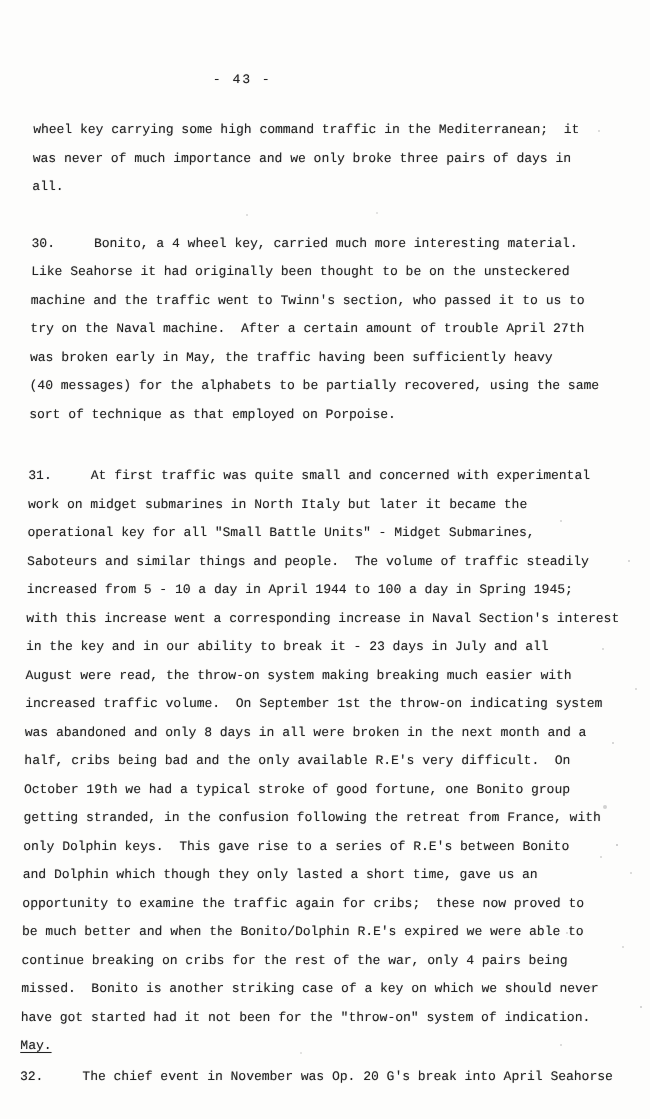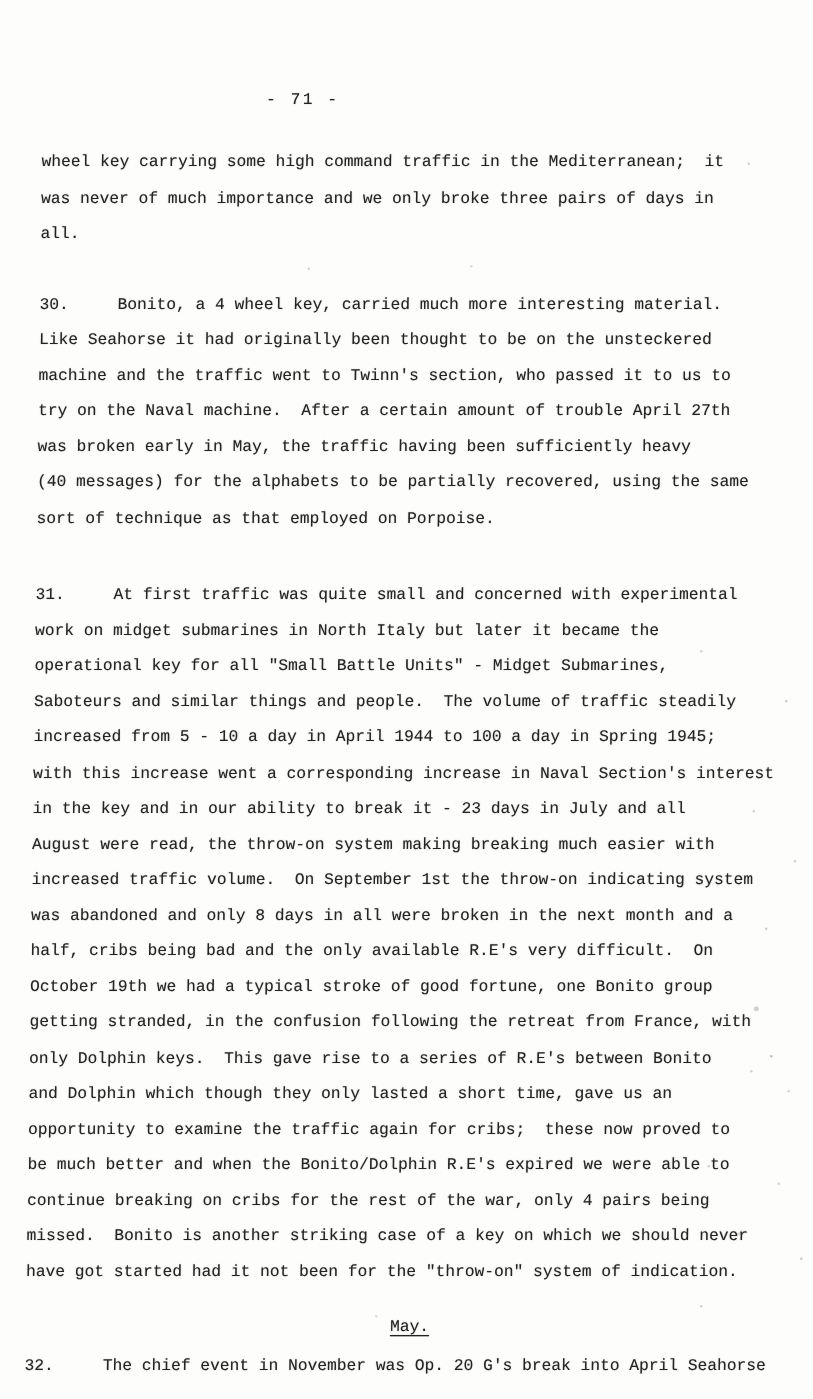"- 71 -" div.page-number { text: 71 -> 43 }
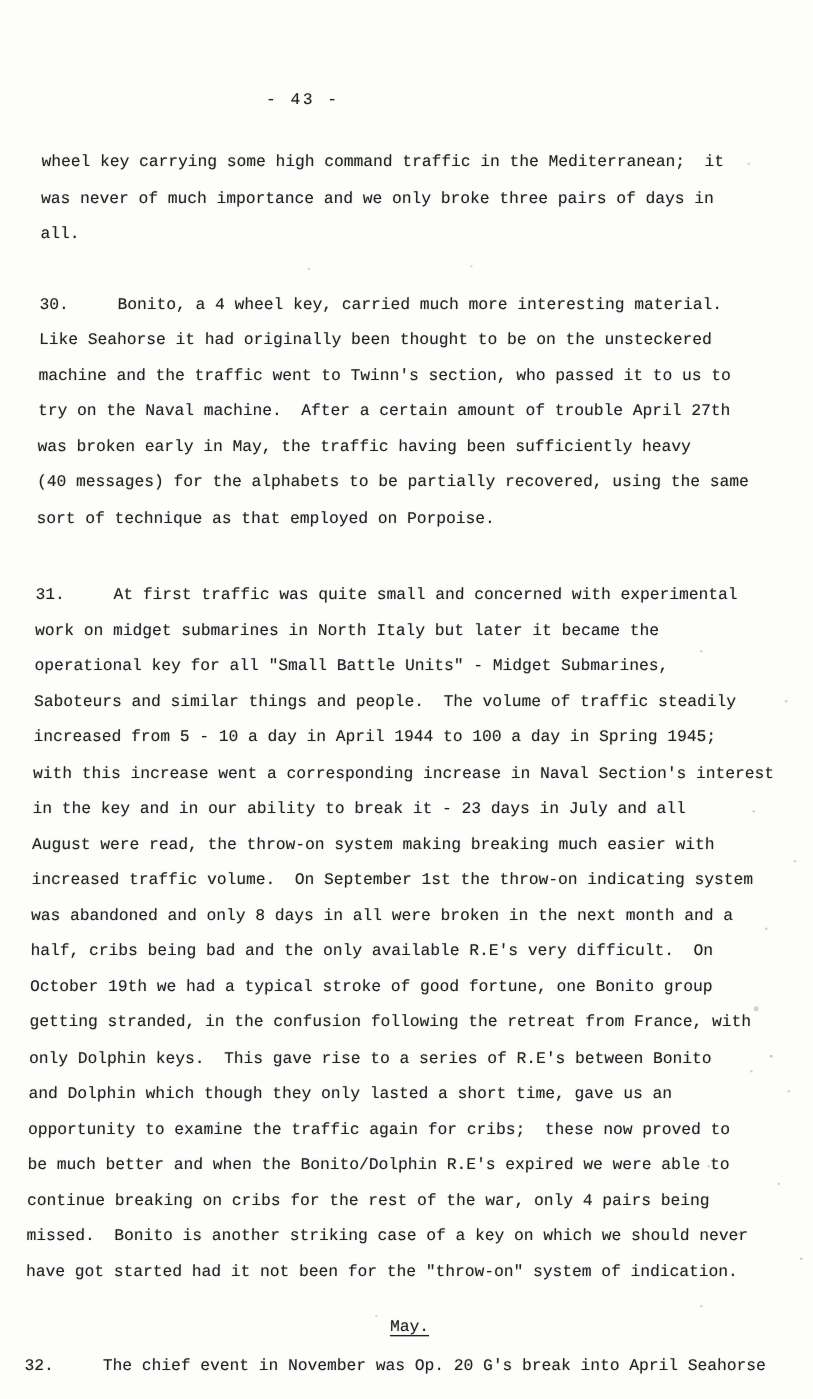"May." .heading-may { margin-top: 16px -> 0; text-align: center -> none }
